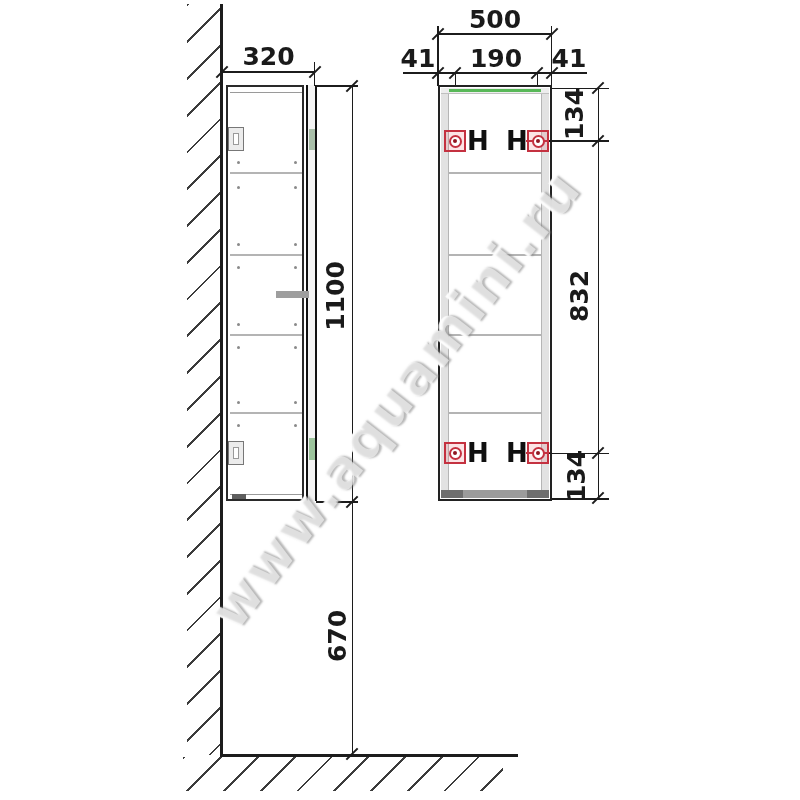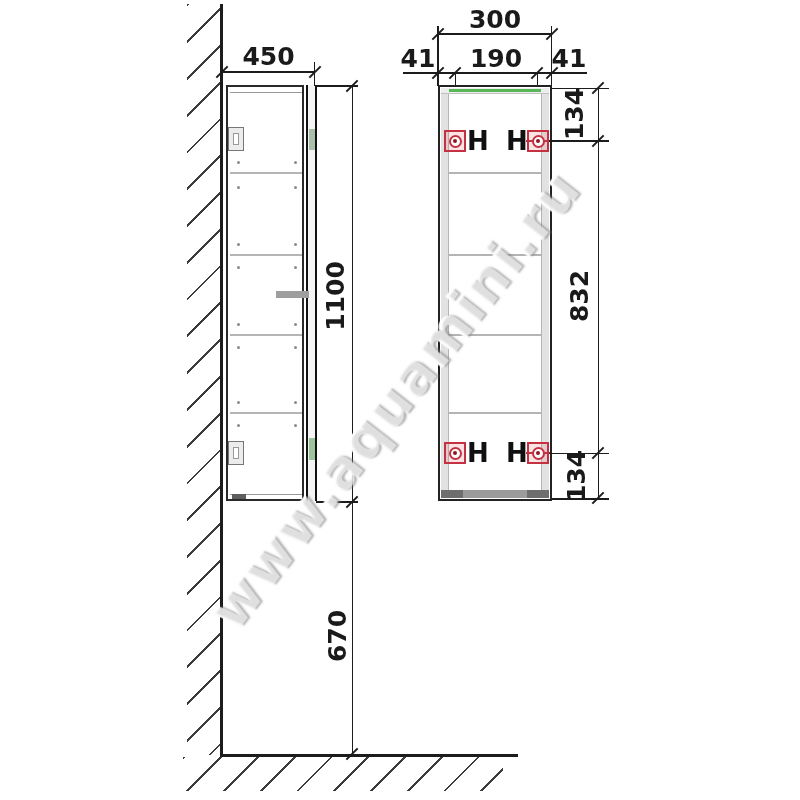"300" div.dimtxt { text: 300 -> 500 }
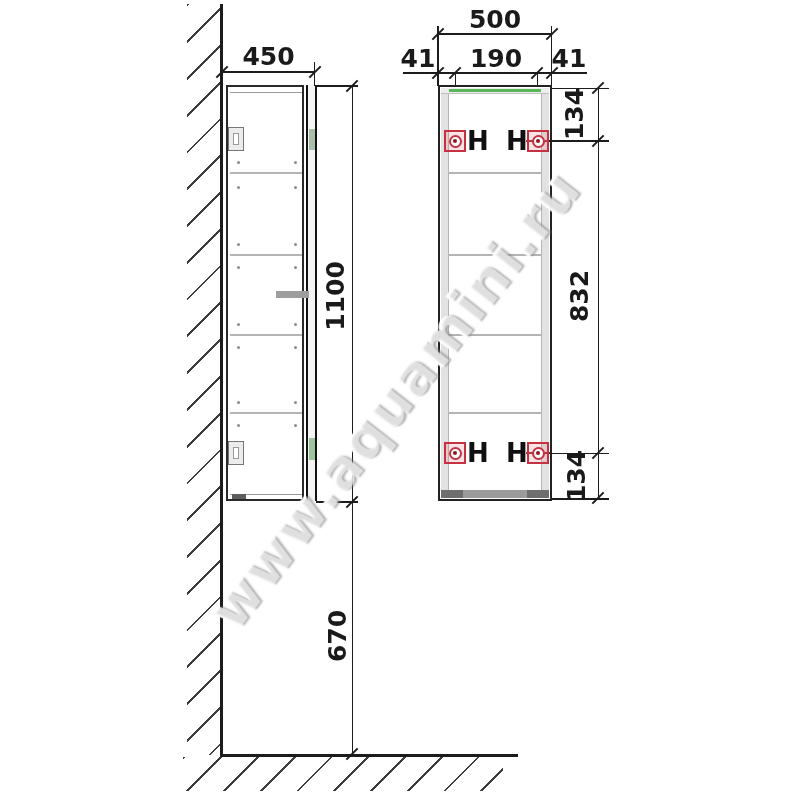"450" div.dimtxt { text: 450 -> 320 }
